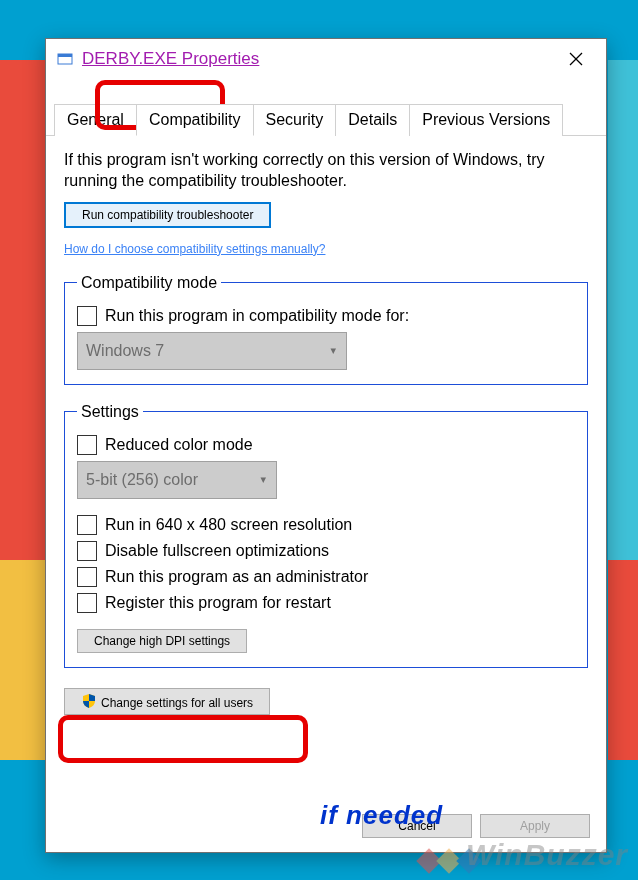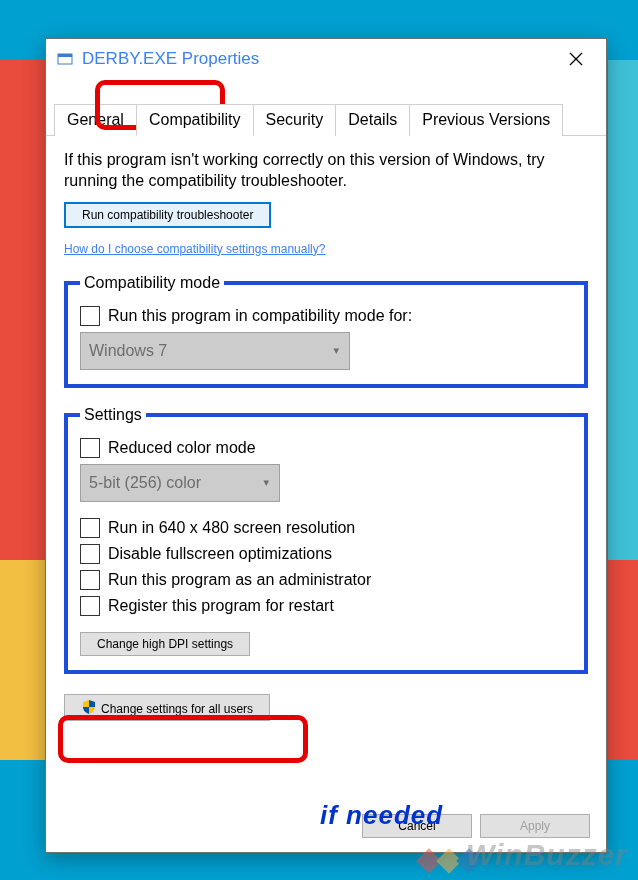"DERBY.EXE Properties" .titlebar-title { color: #3b82f6 -> #a21caf; text-decoration: none -> underline }
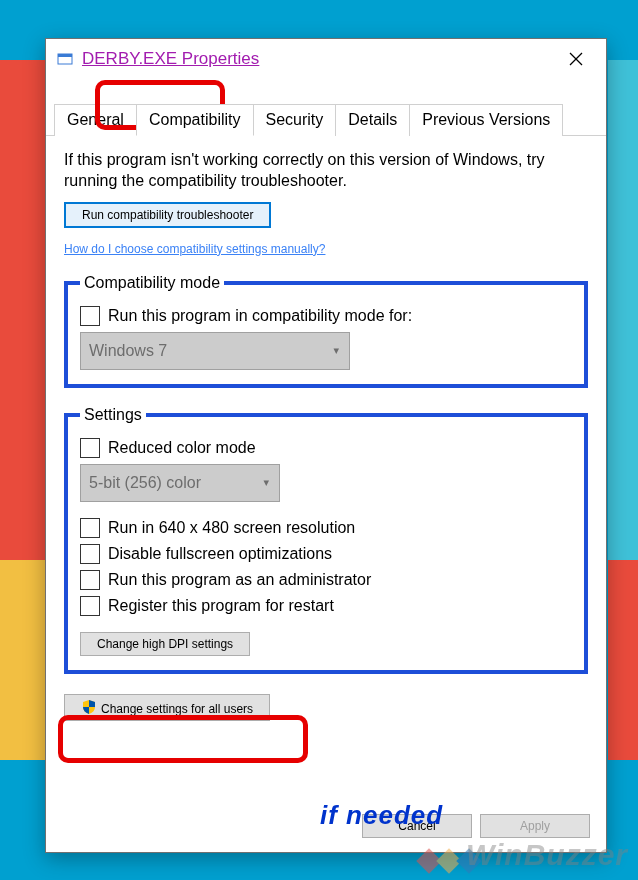"Compatibility mode" fieldset { border: 4px solid #1d4ed8 -> 1px solid #1d4ed8 }
